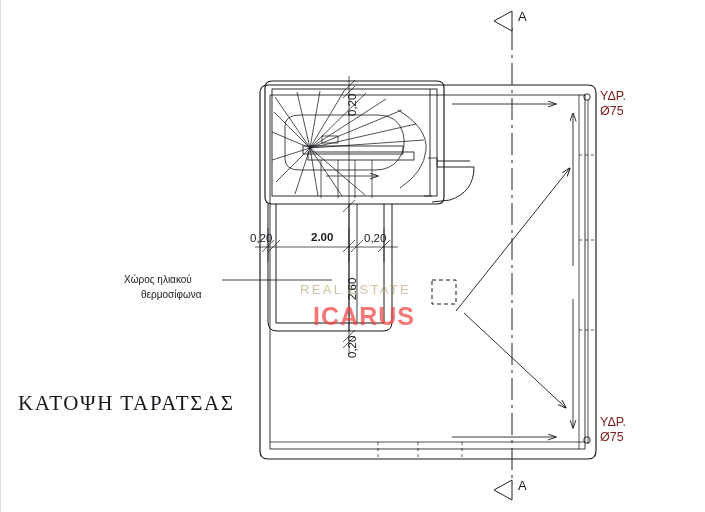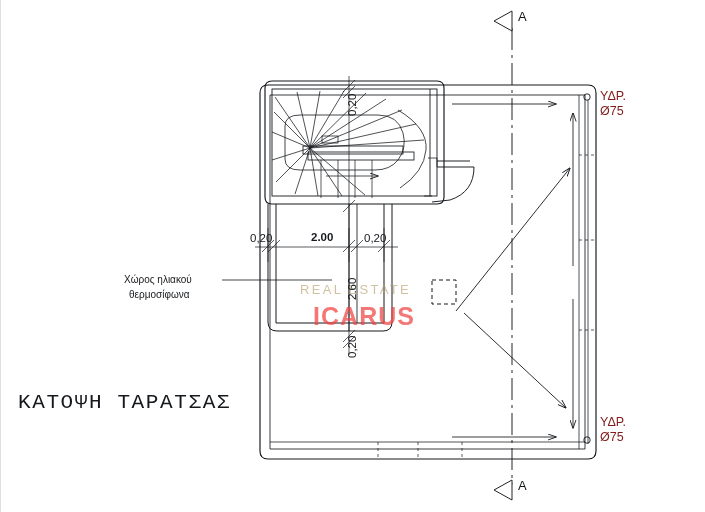"θερμοσίφωνα" #note-l2 { left: 129px -> 141px }
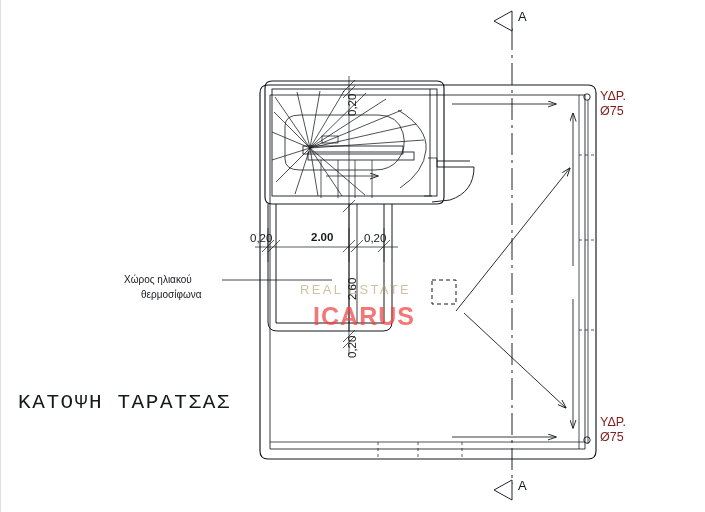"ΚΑΤΟΨΗ ΤΑΡΑΤΣΑΣ" #plan-title { font-family: Liberation Mono, monospace -> Liberation Serif, serif }
